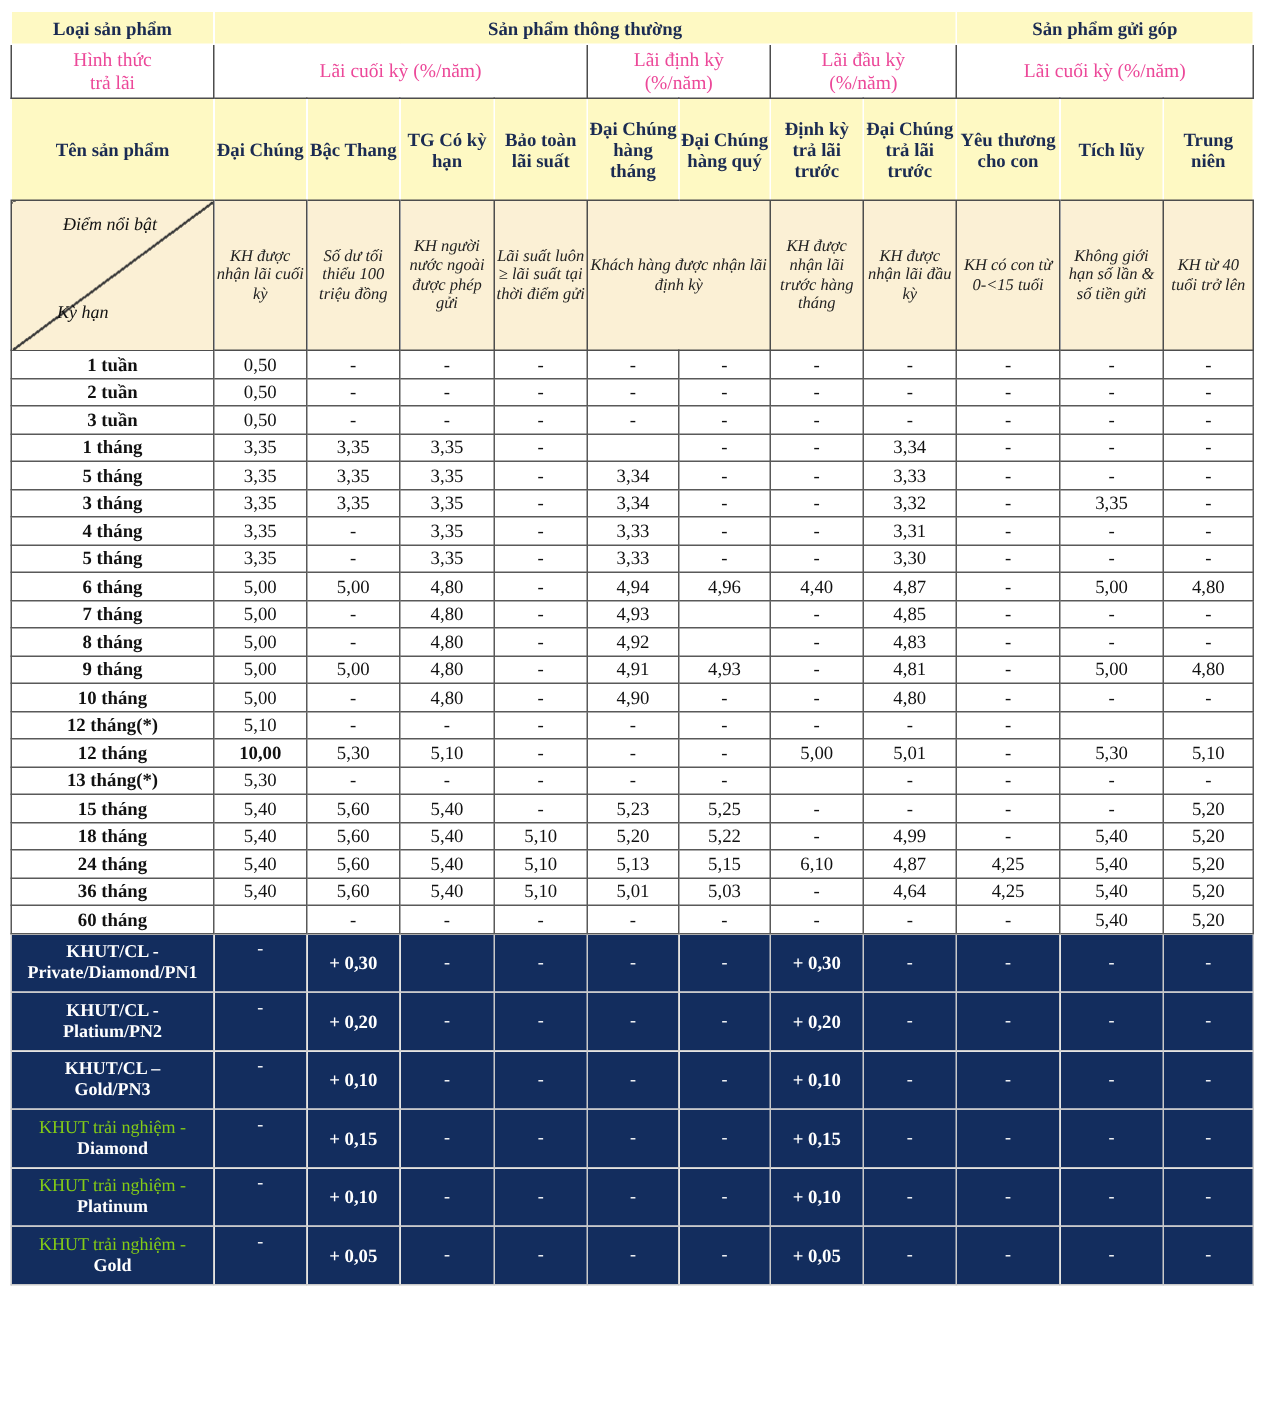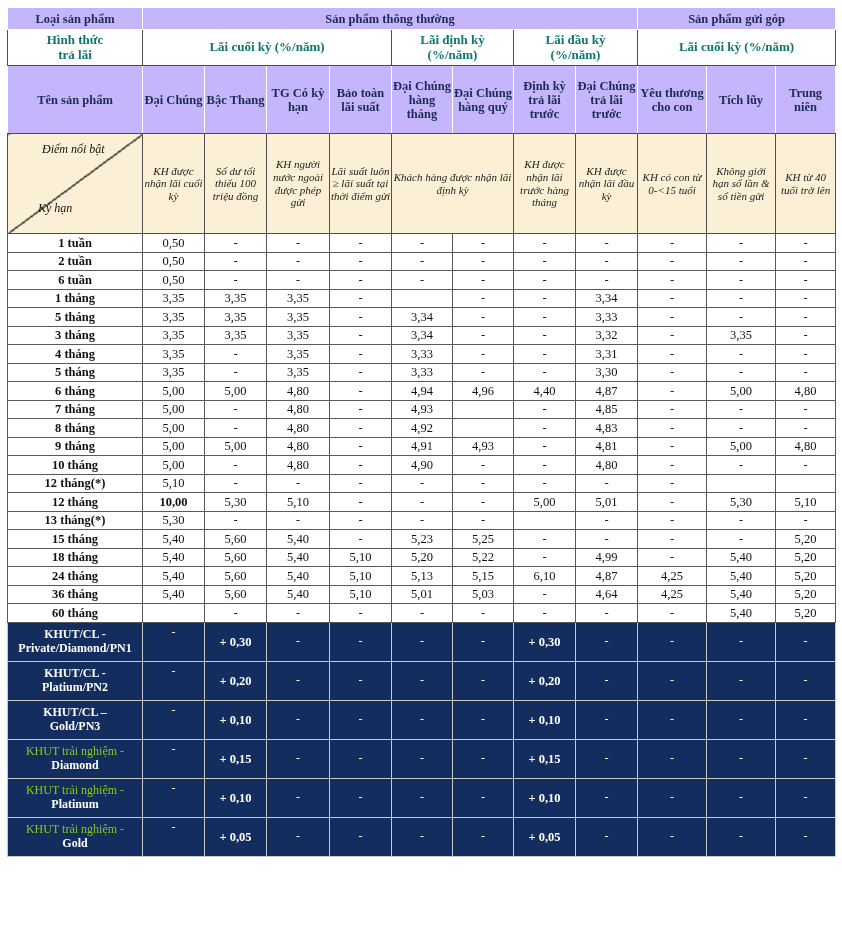"Loại sản phẩm" .or { background: #c4b5fd -> #fef9c3 }
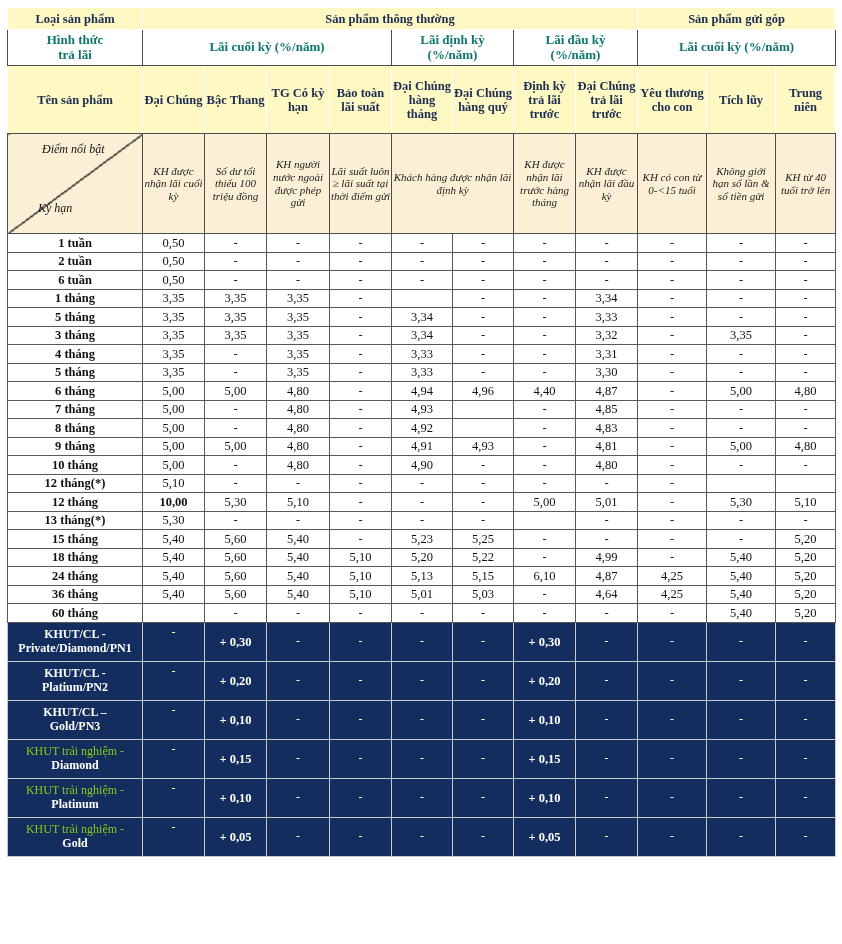"Hình thức" .wh { color: #0f766e -> #ec4899; font-weight: bold -> normal }
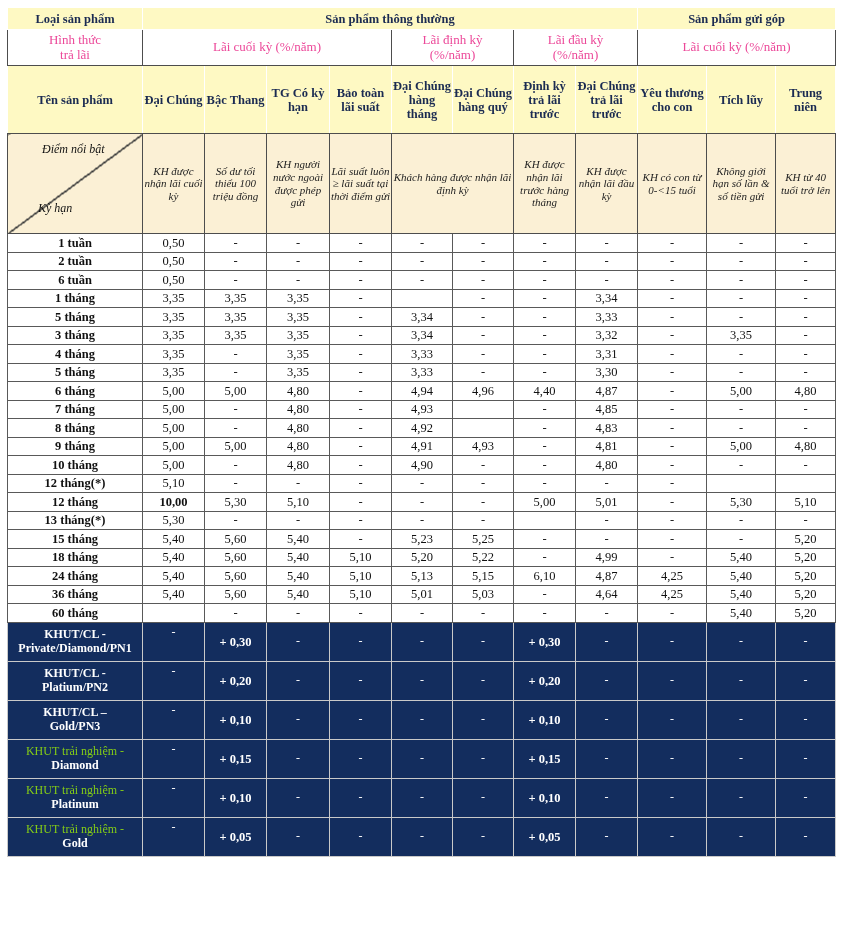"6 tuần" td.term { text: 6 -> 3 }
